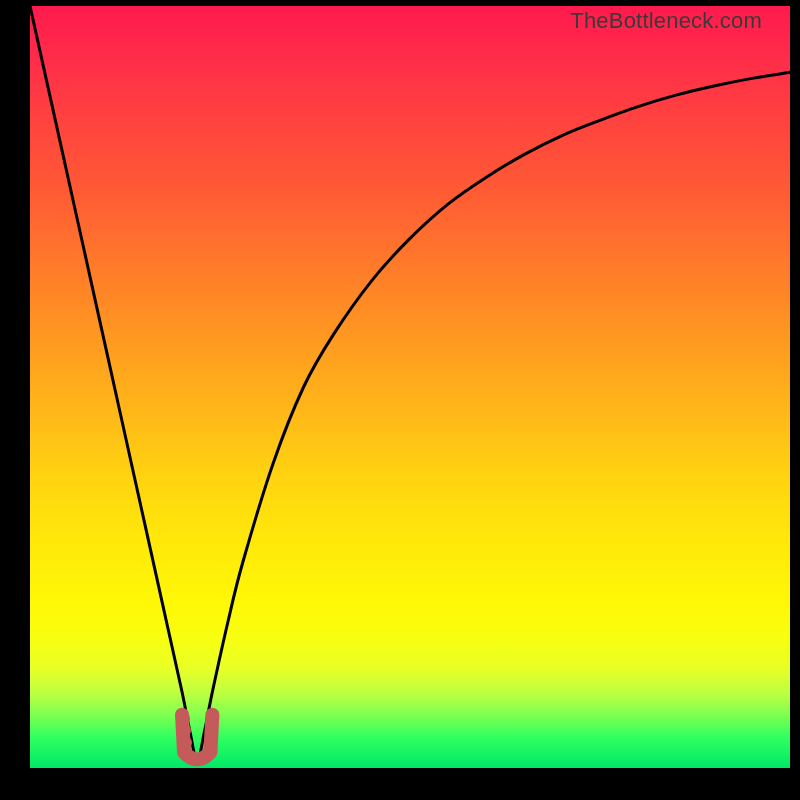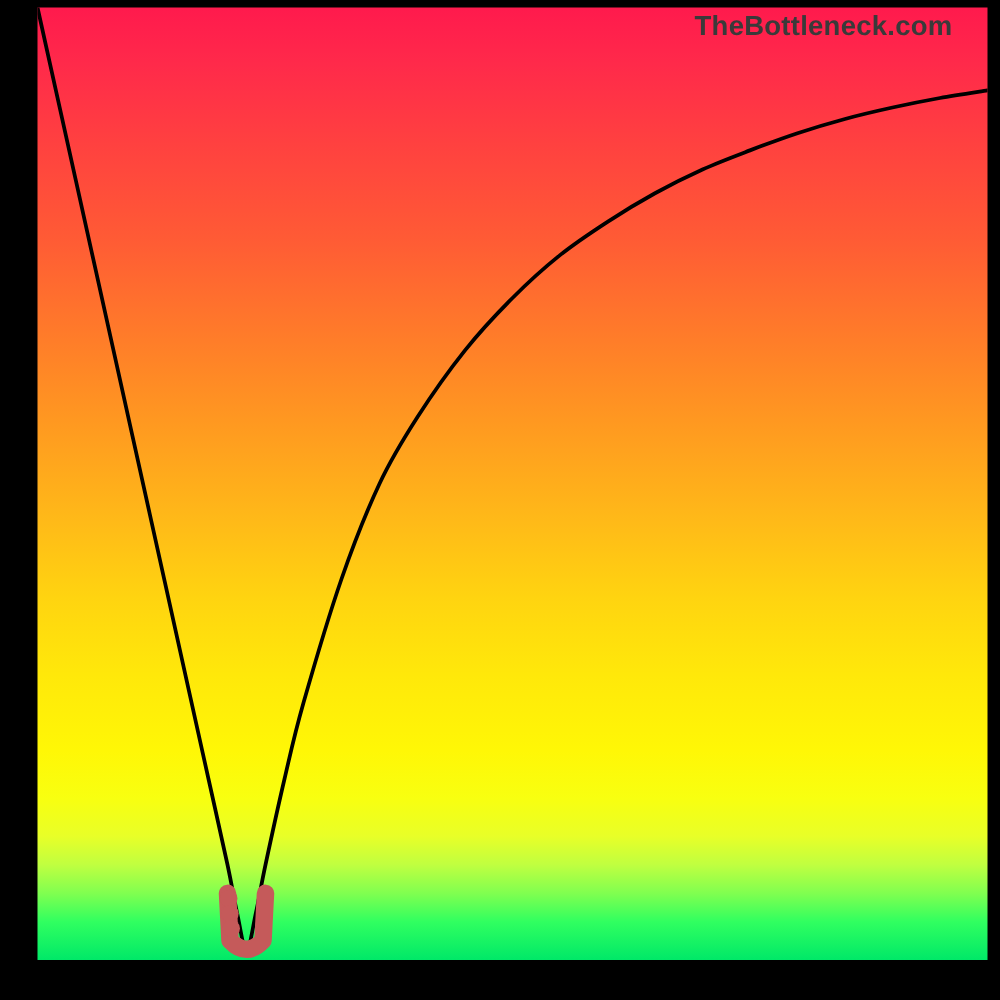"TheBottleneck.com" .watermark { font-weight: 700 -> 400 }
